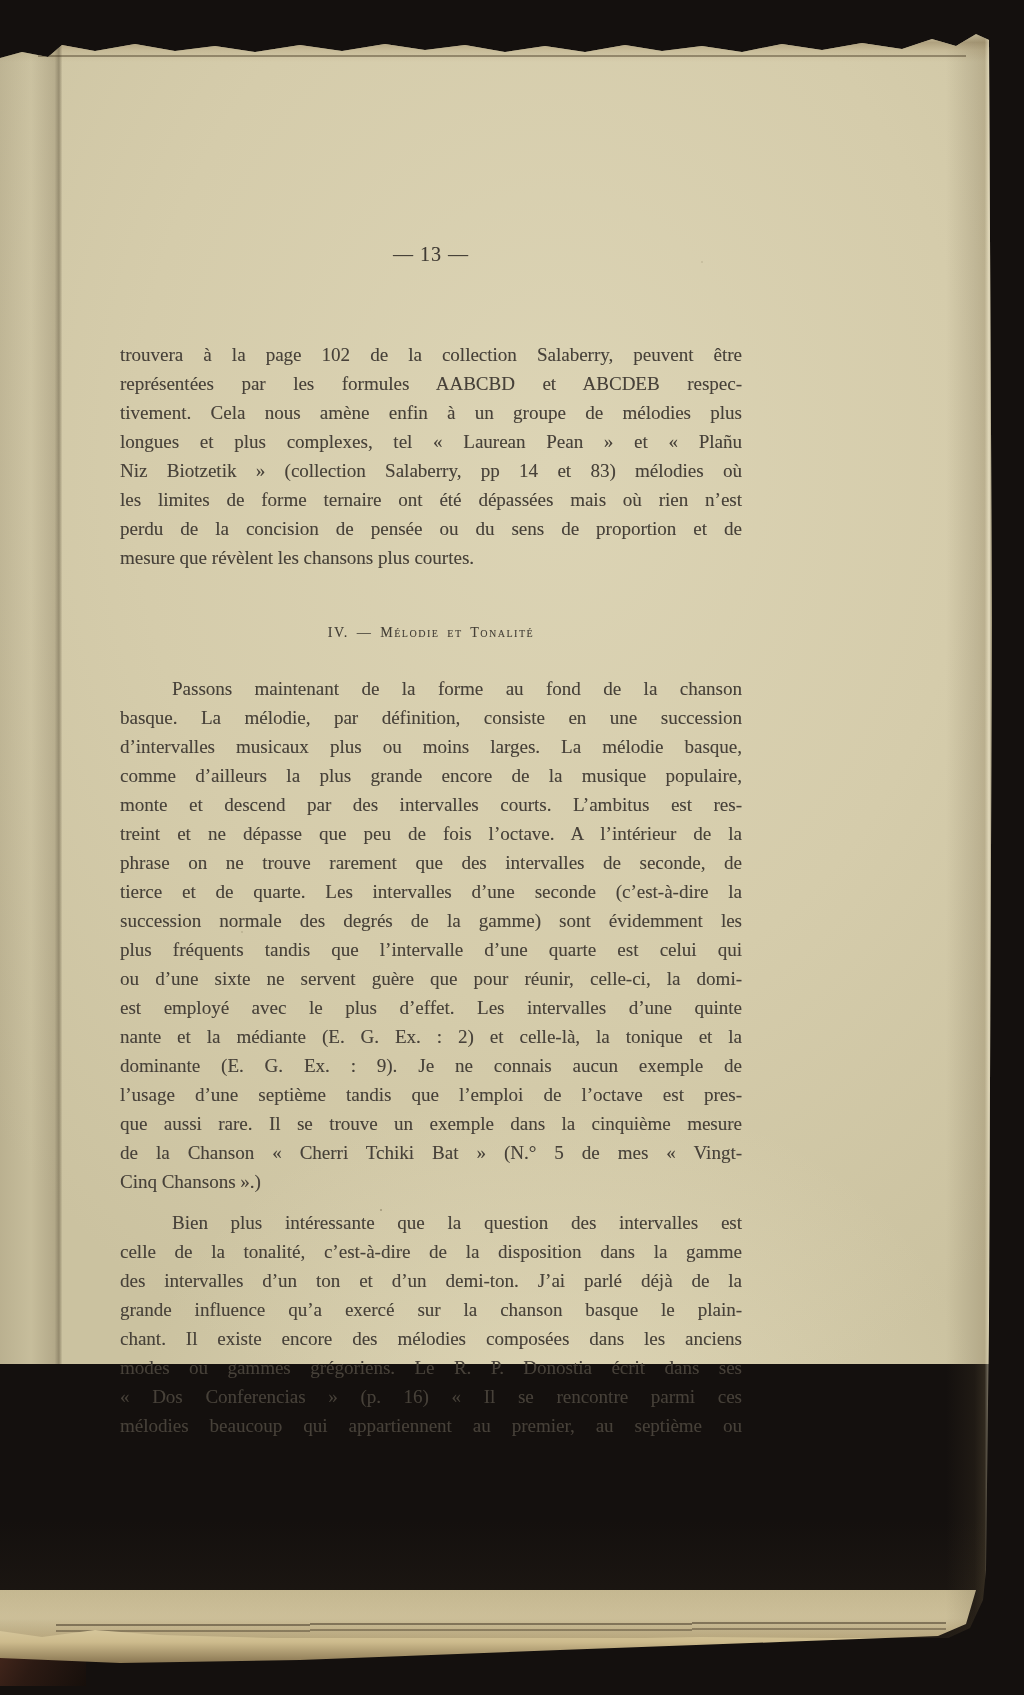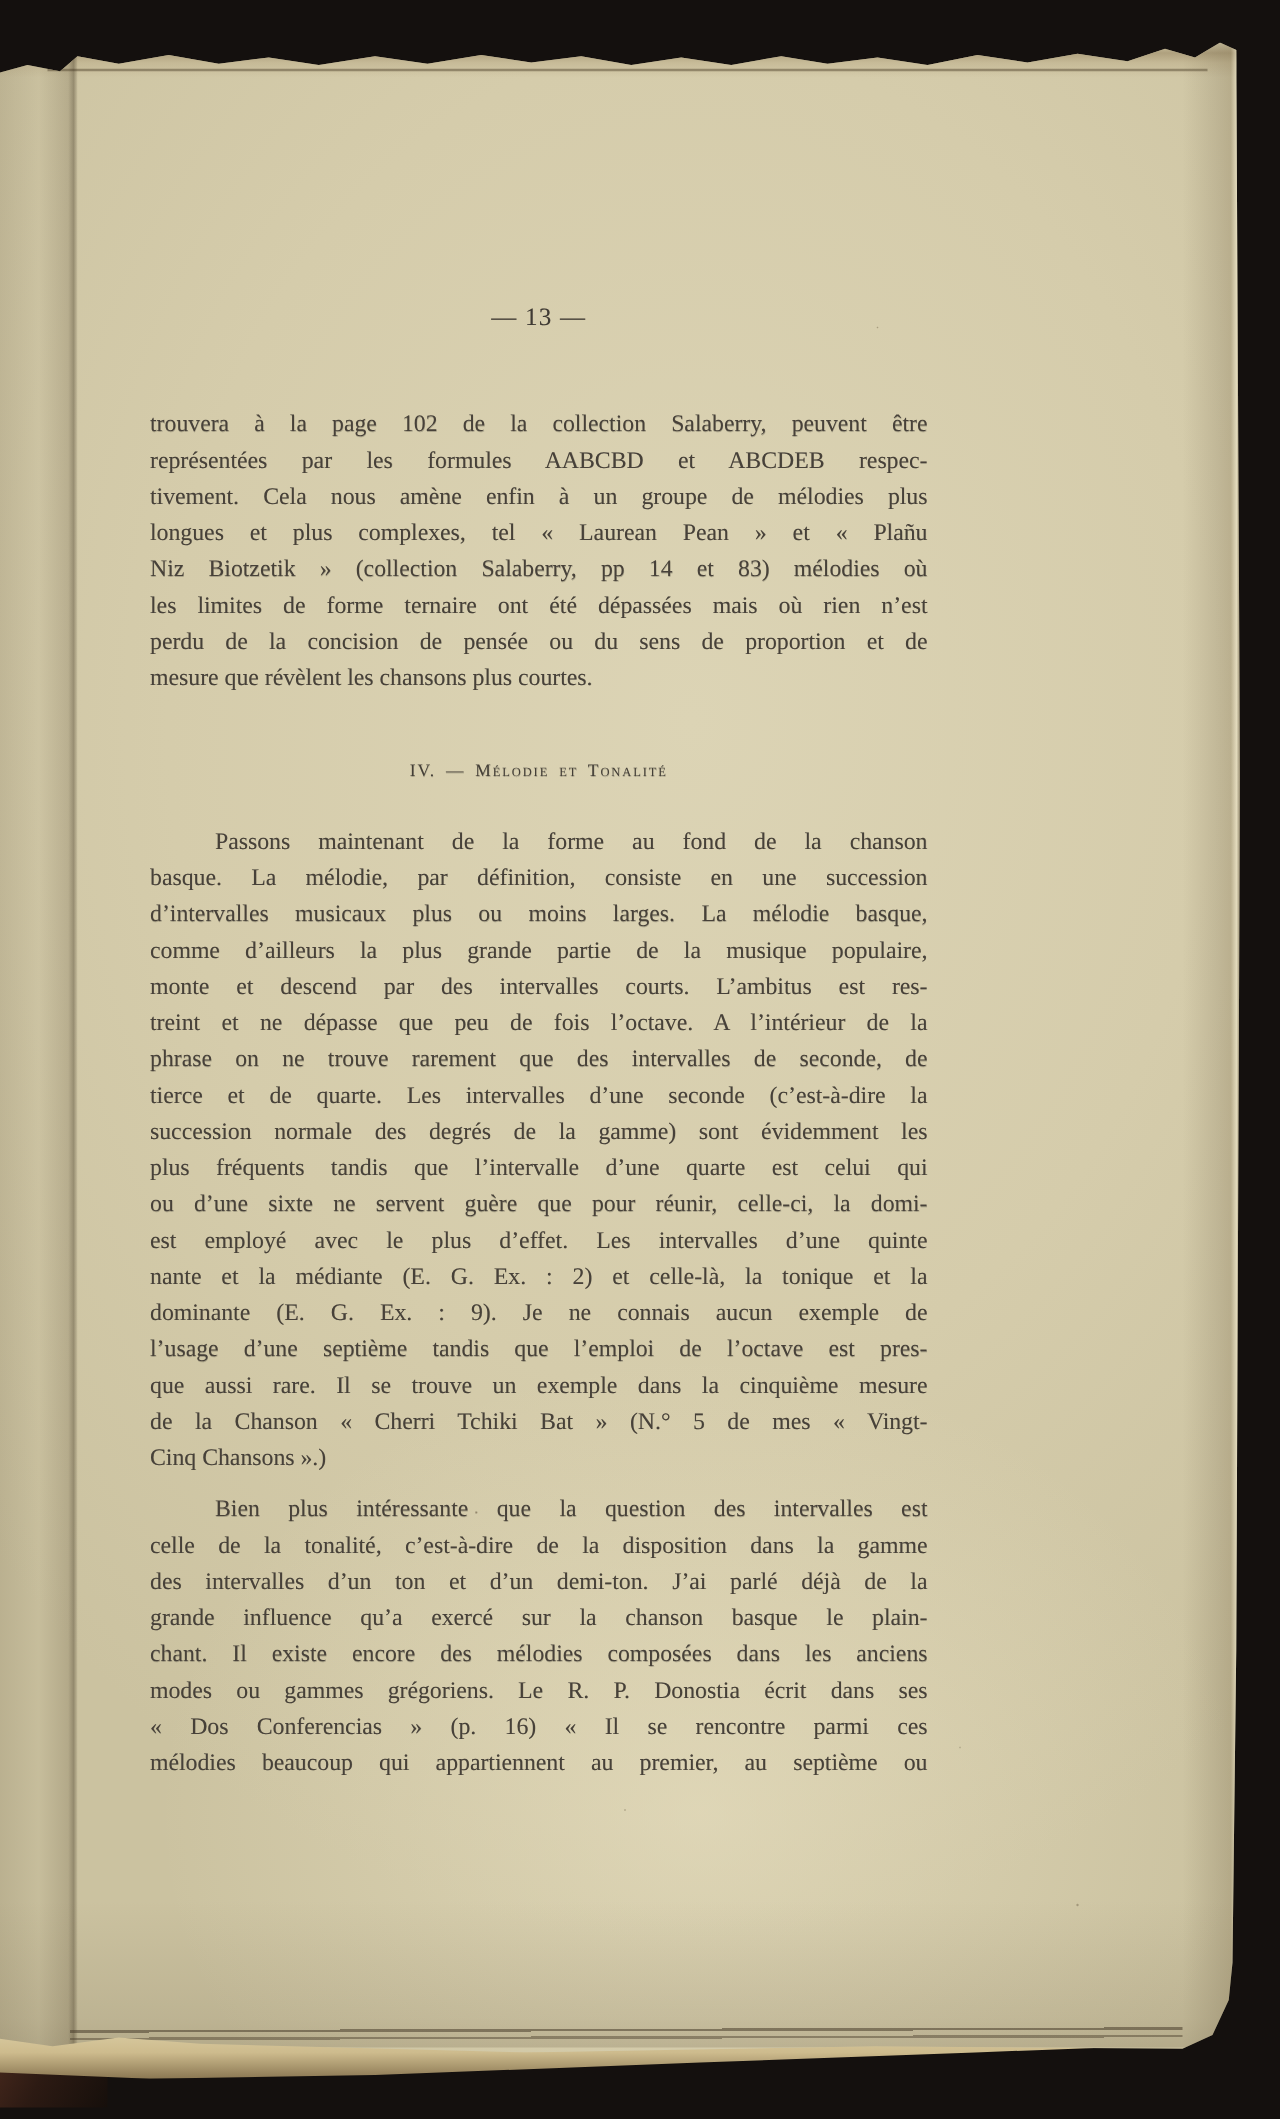"— 13 —" .paper { height: 1695px -> 1364px }
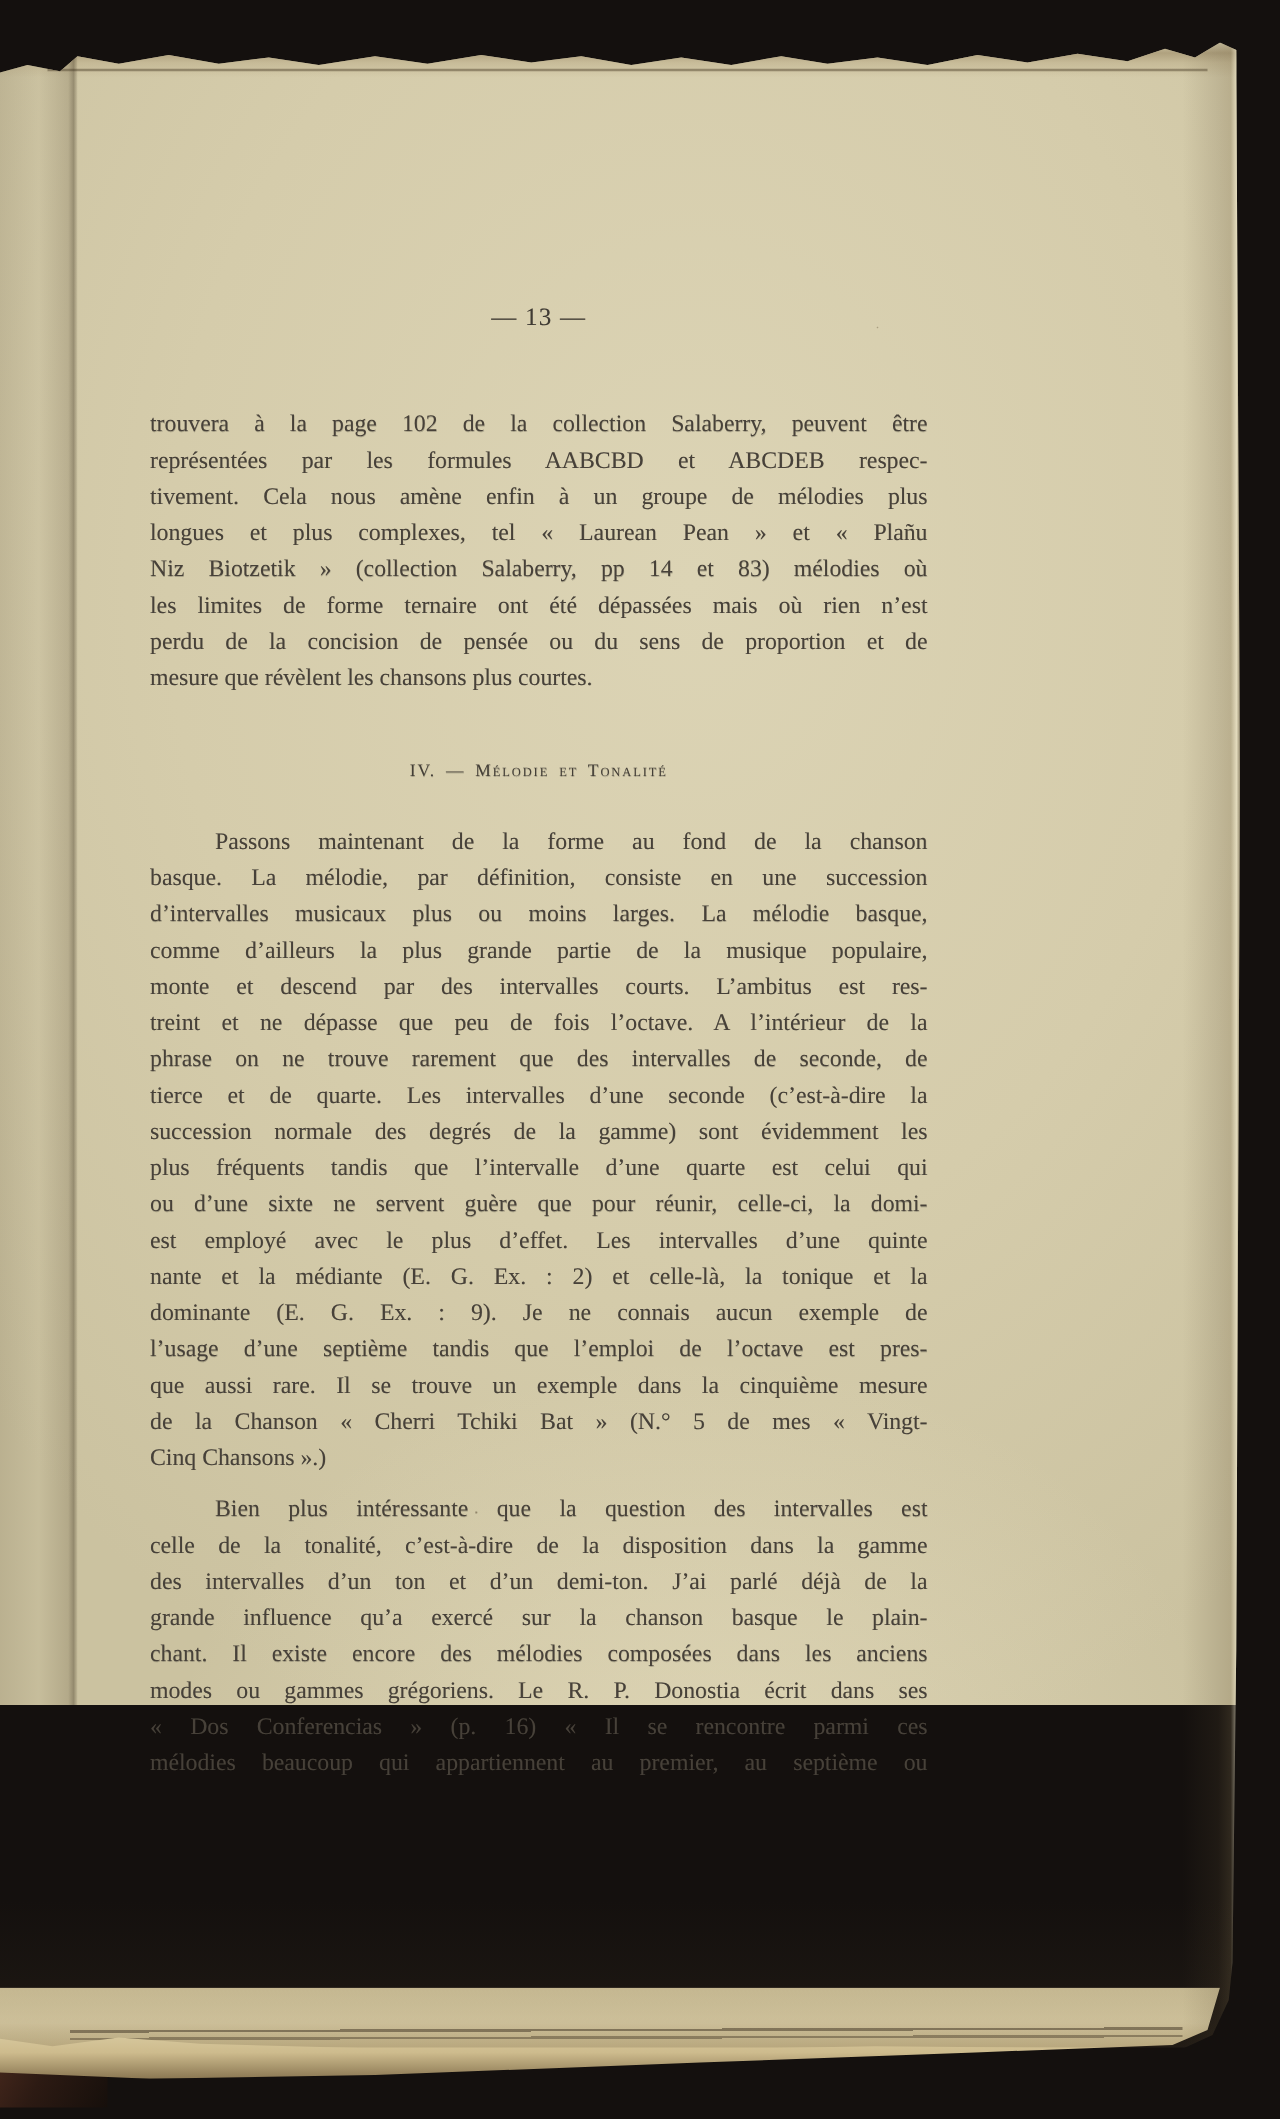"trouvera à la page 102" .para-1 { margin-top: 56px -> 71px }
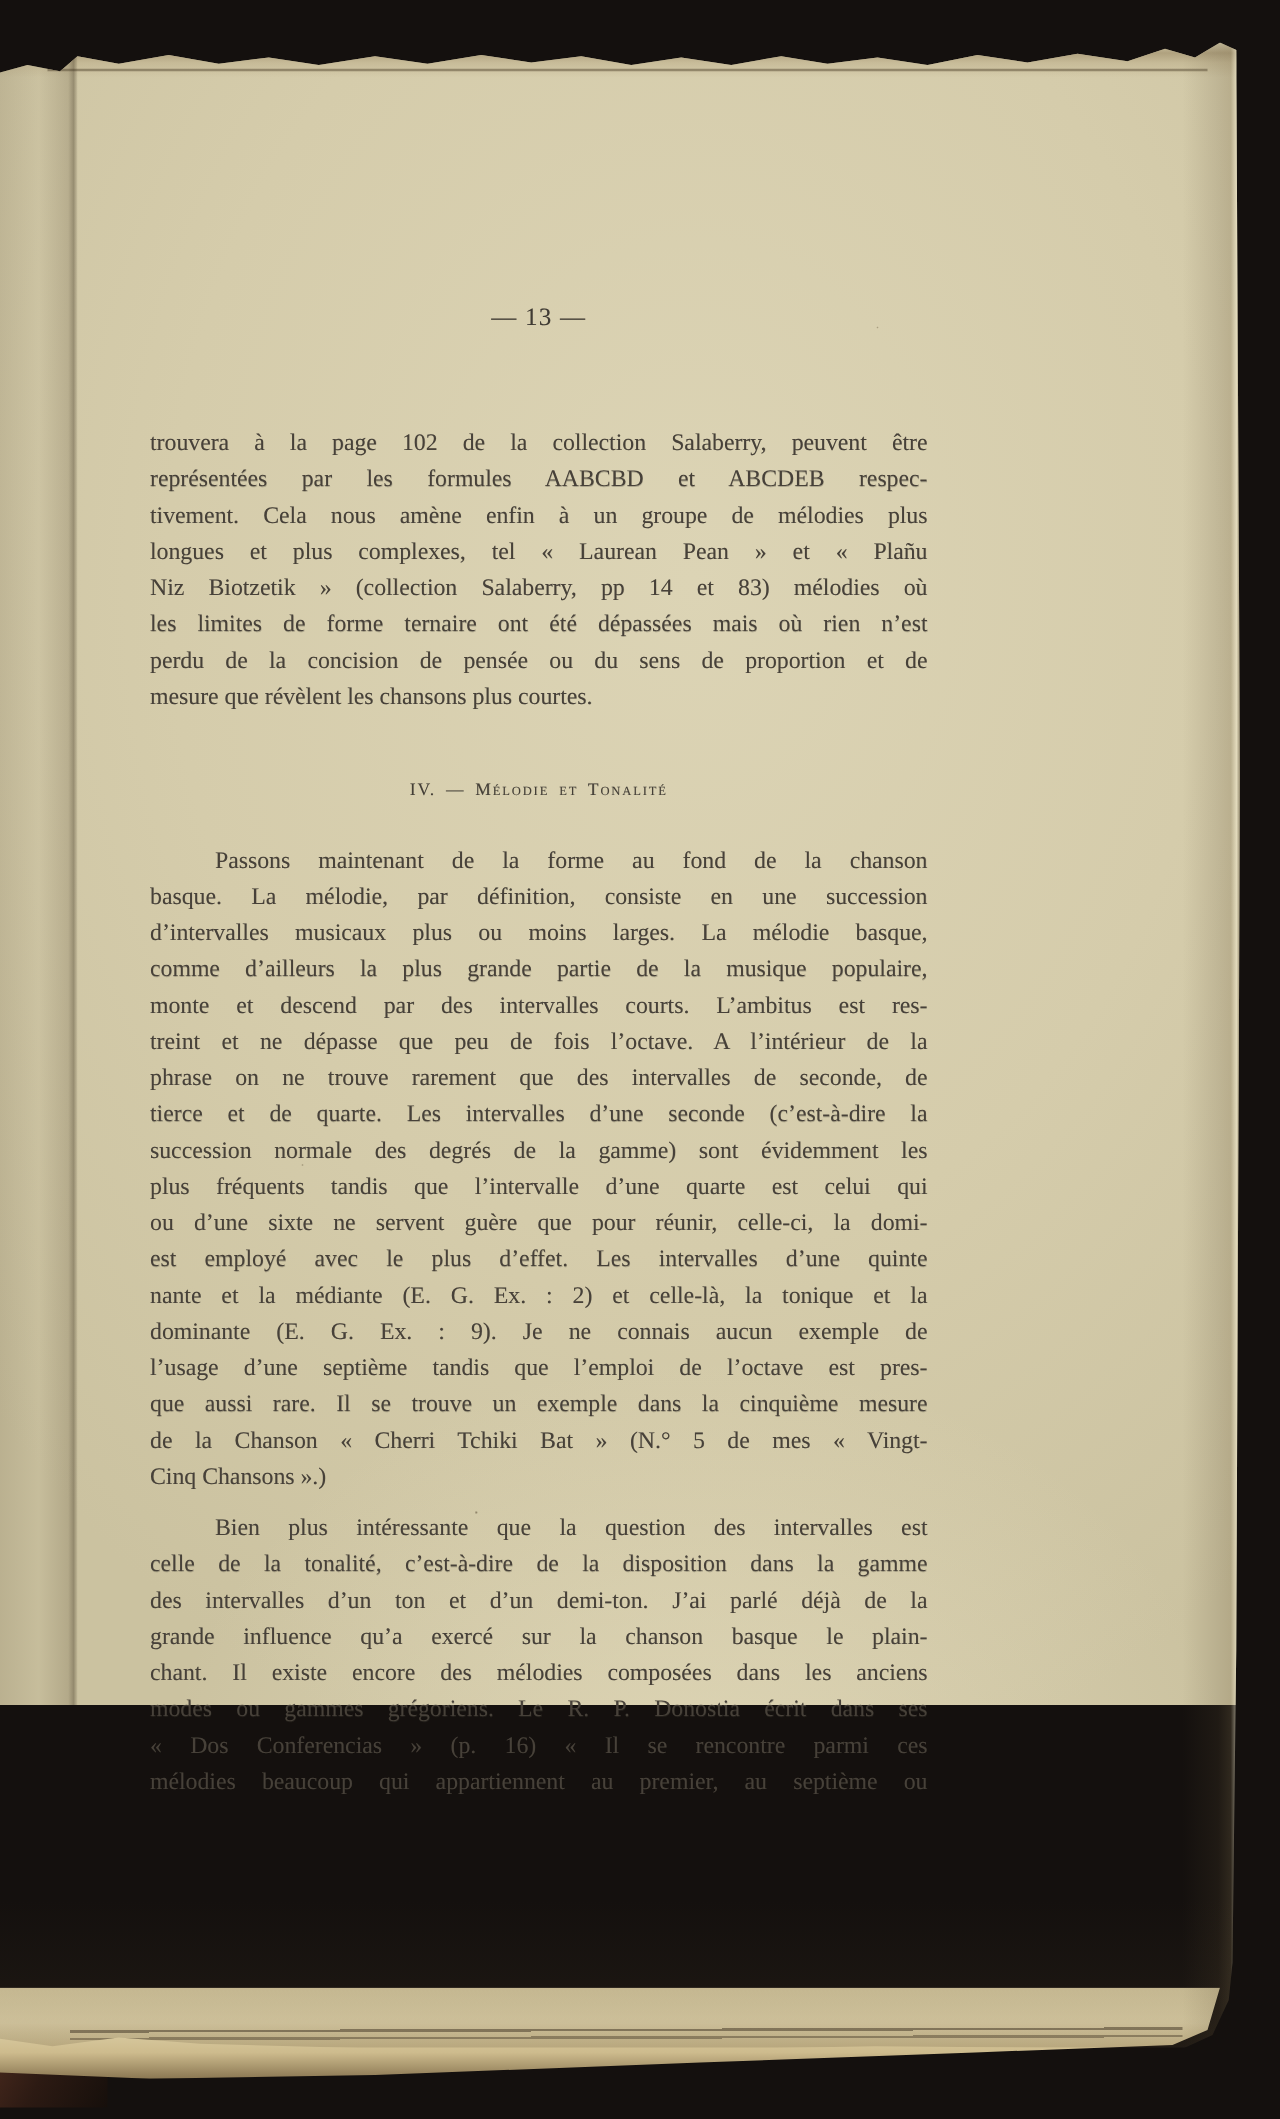"comme d’ailleurs la plus grande" div.line { text: partie -> encore }
